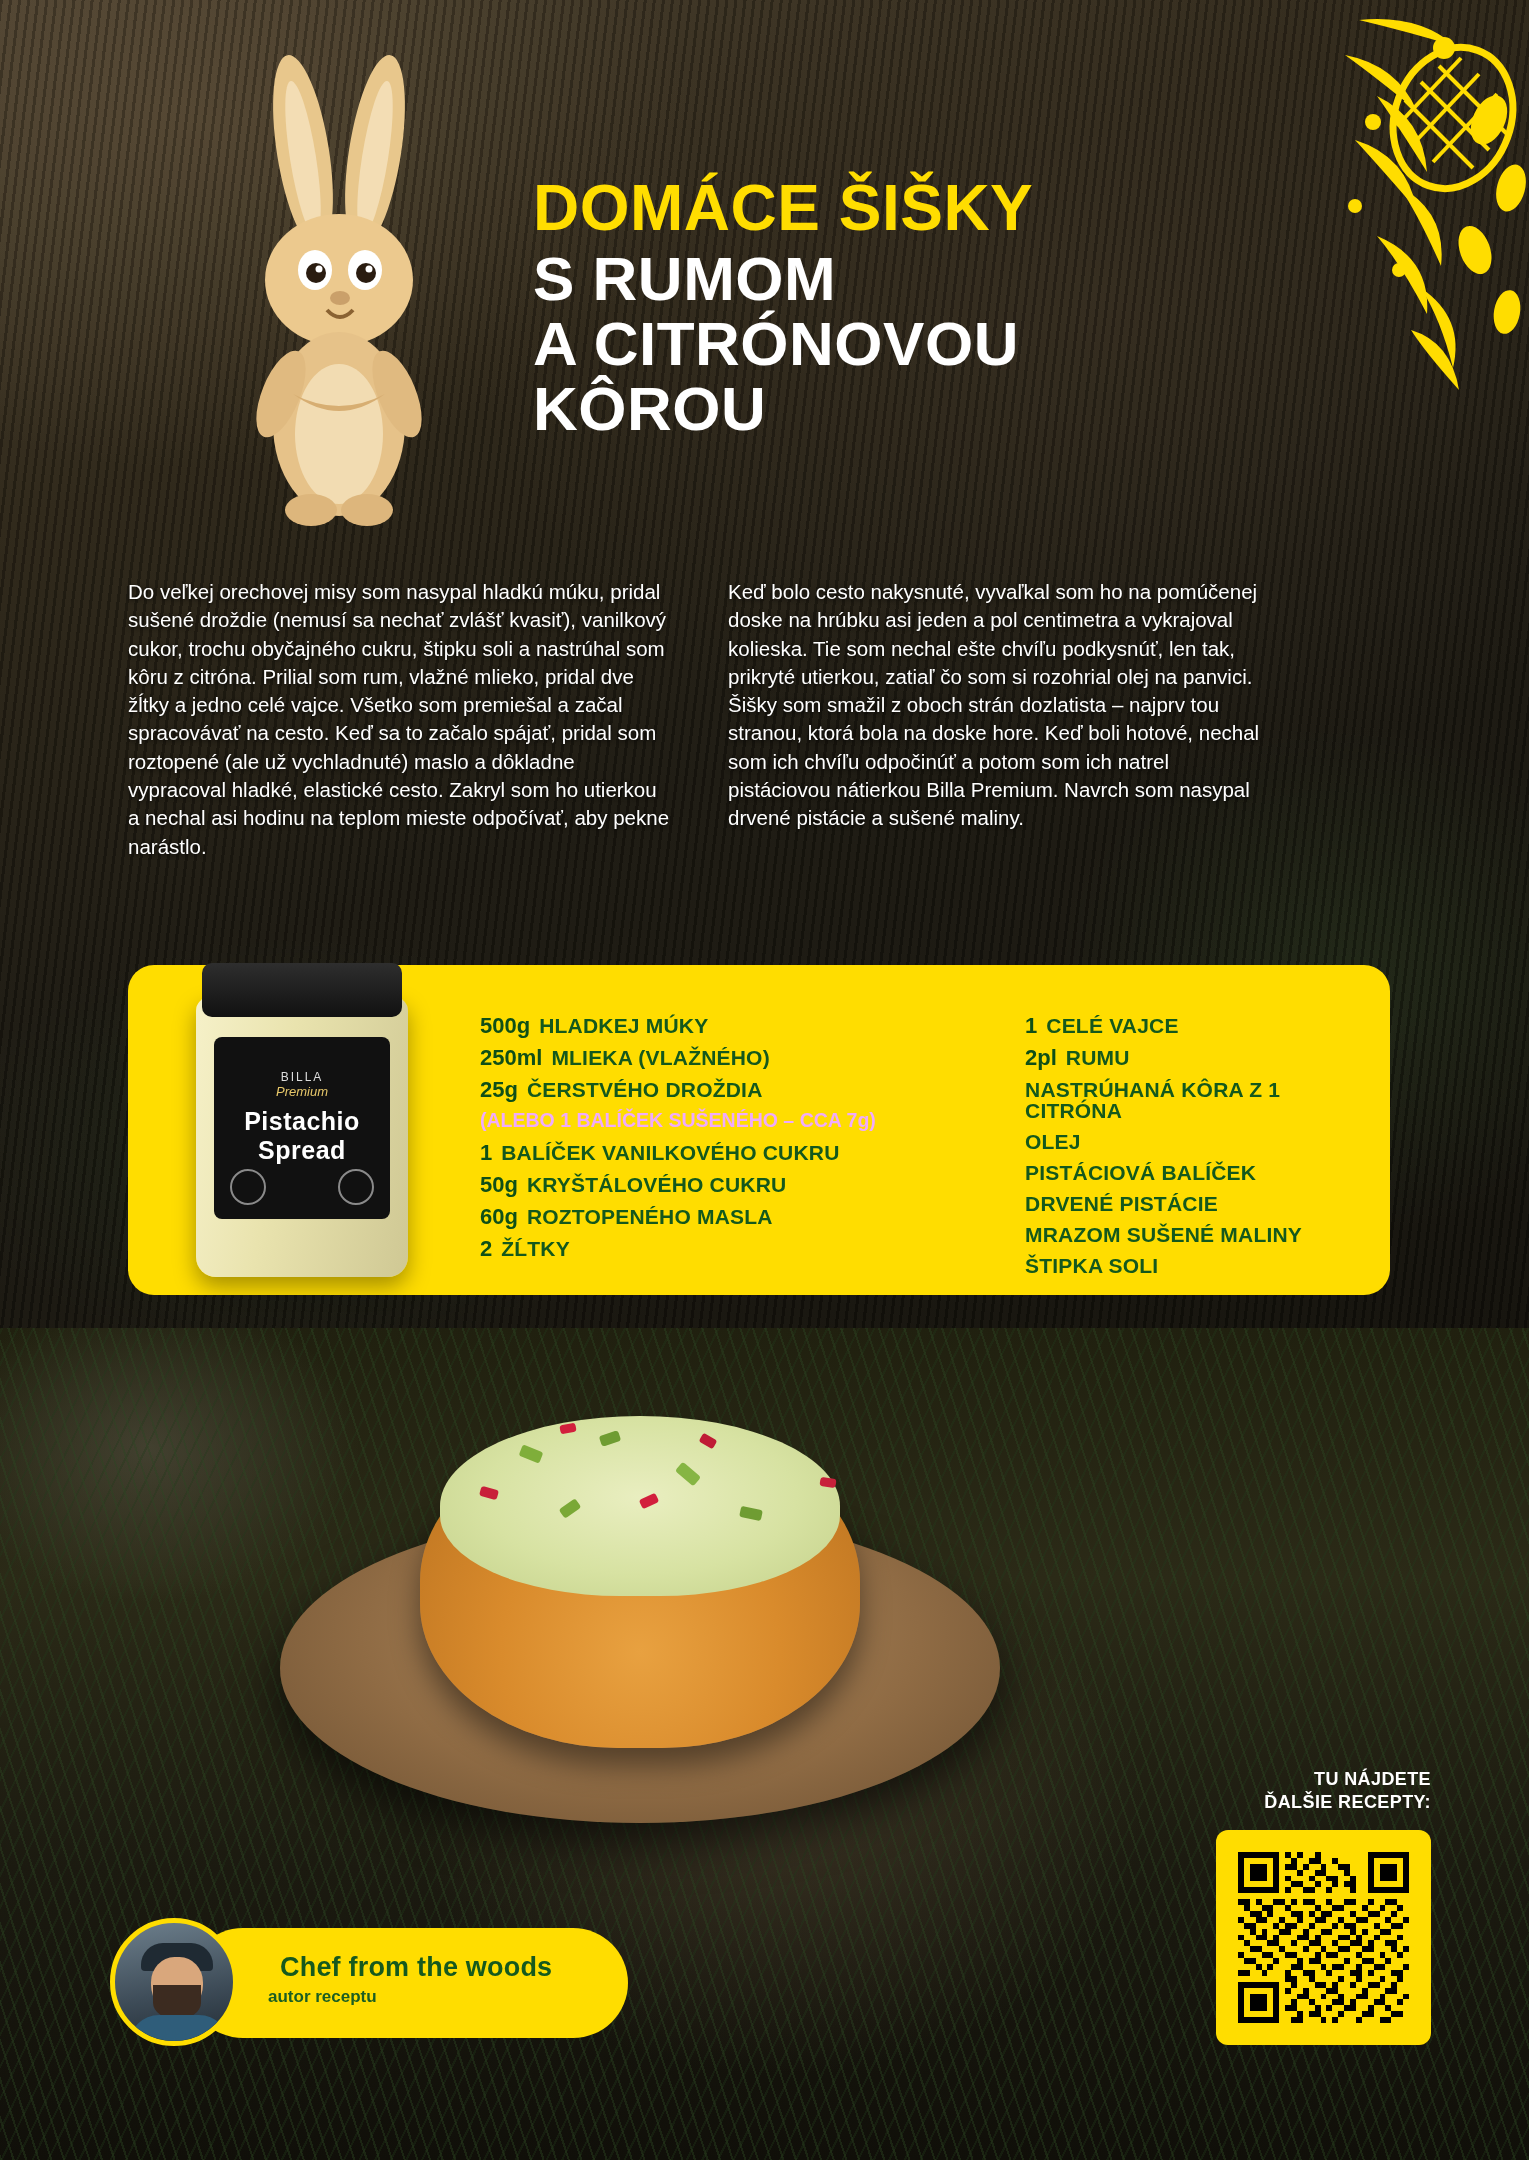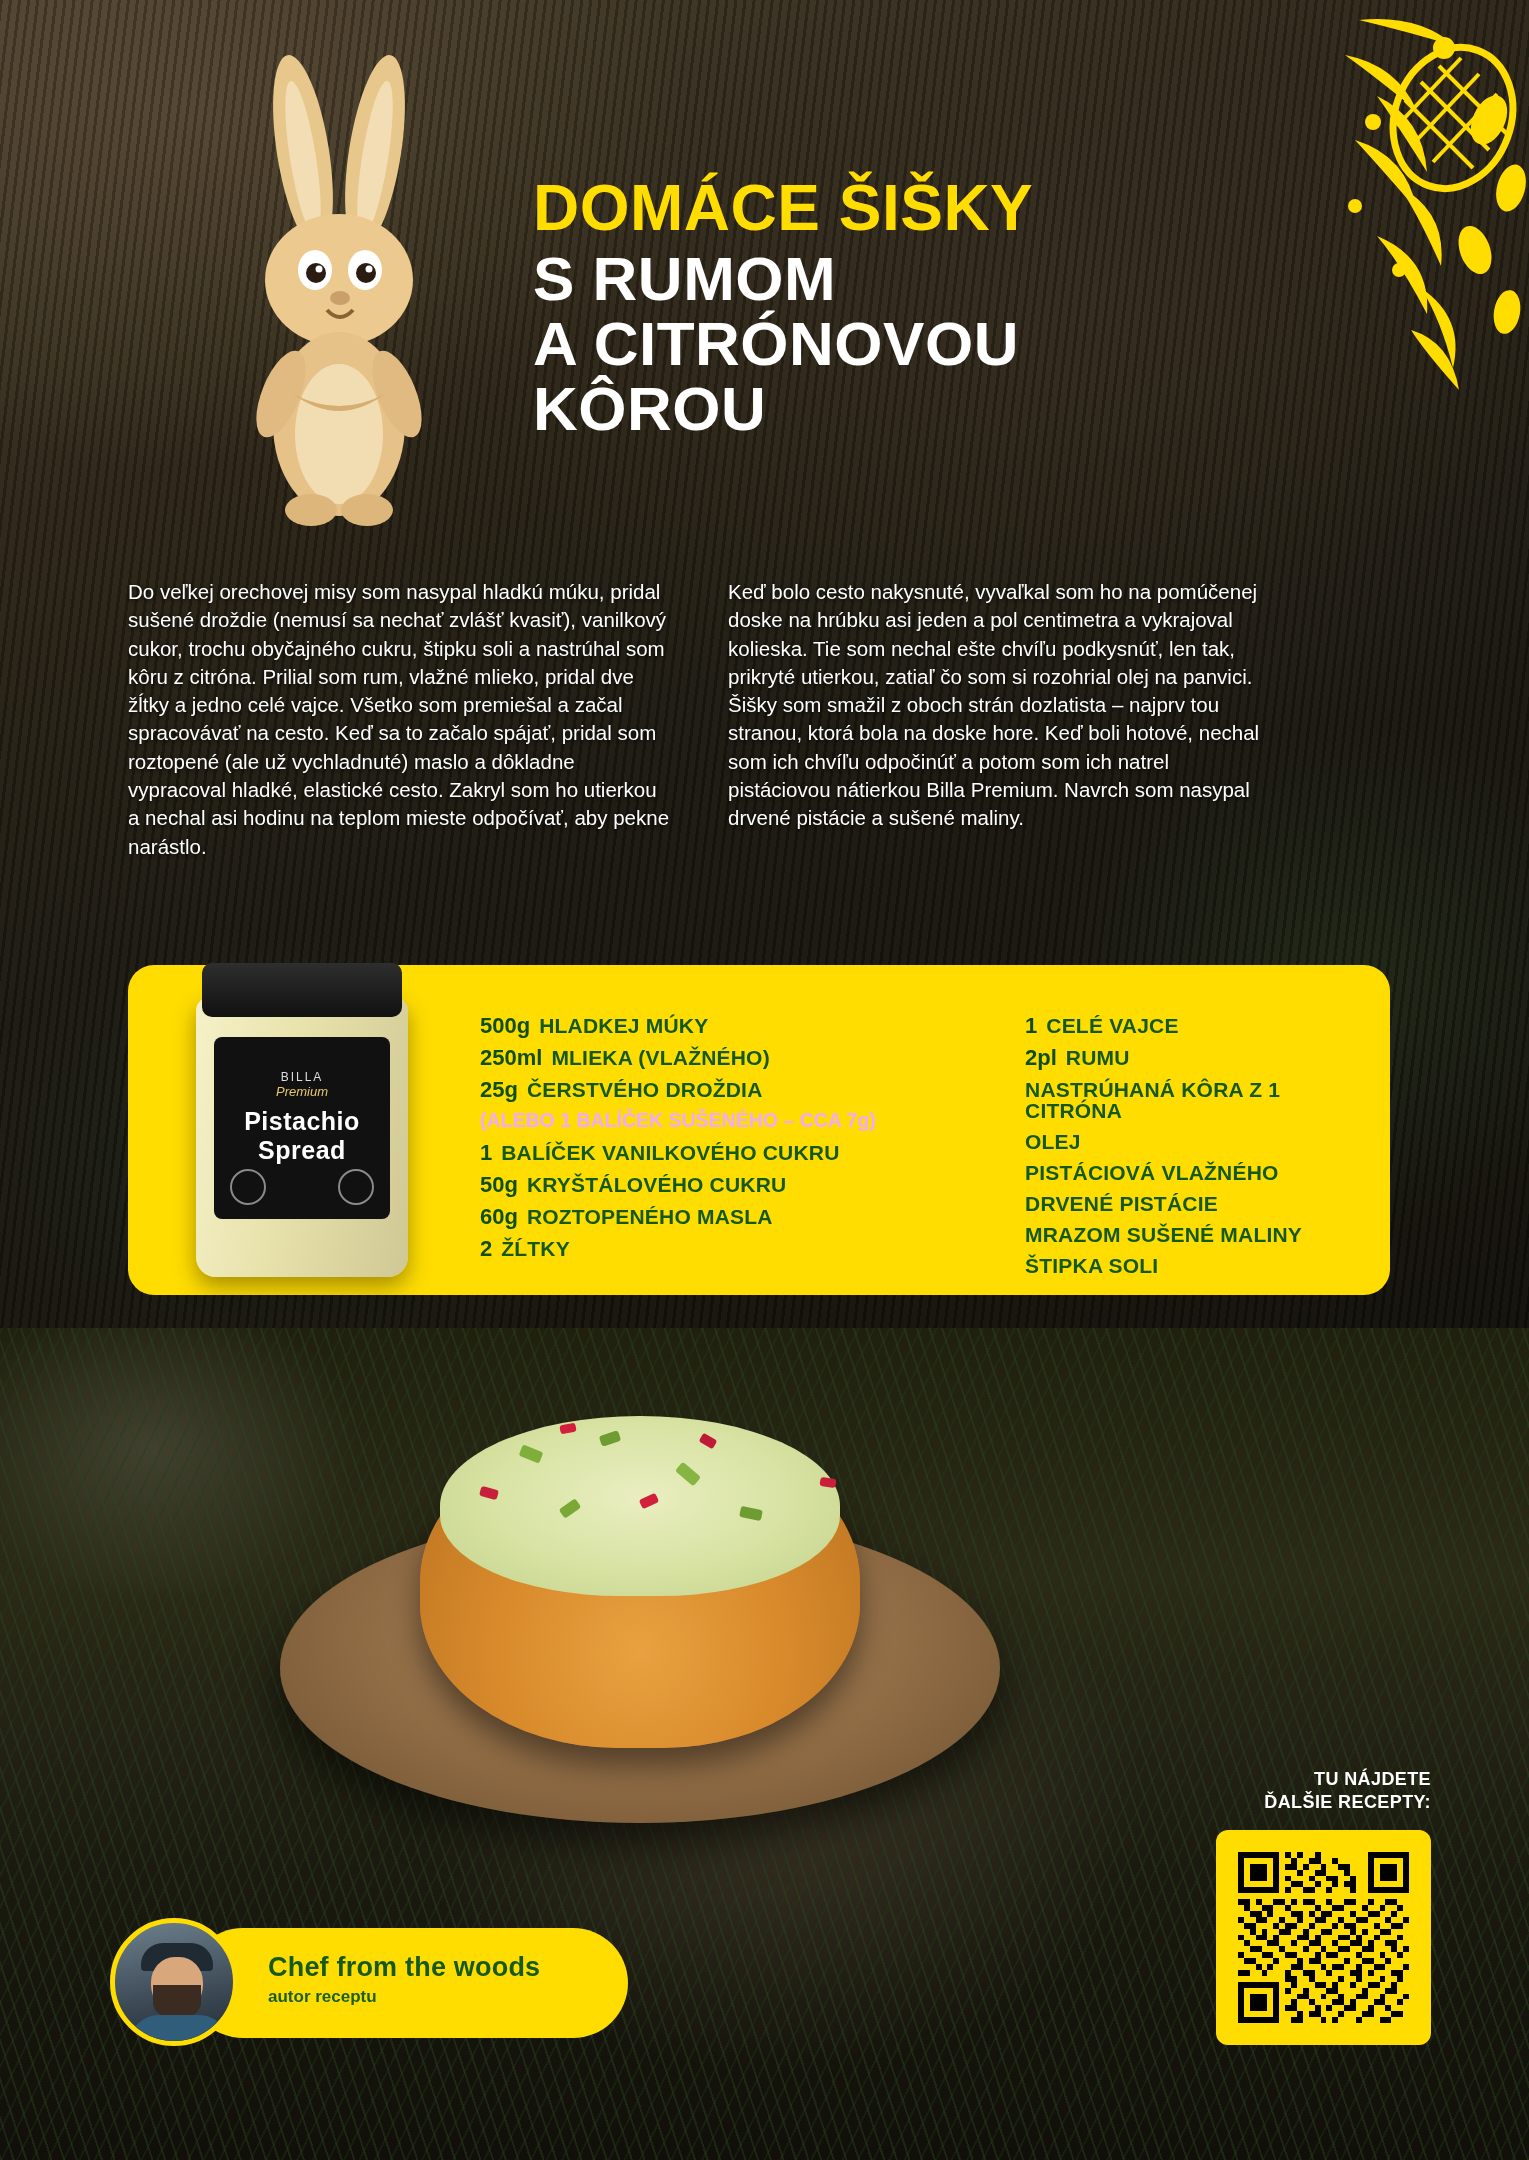"PISTÁCIOVÁ VLAŽNÉHO" span.ing-name { text: VLAŽNÉHO -> BALÍČEK }
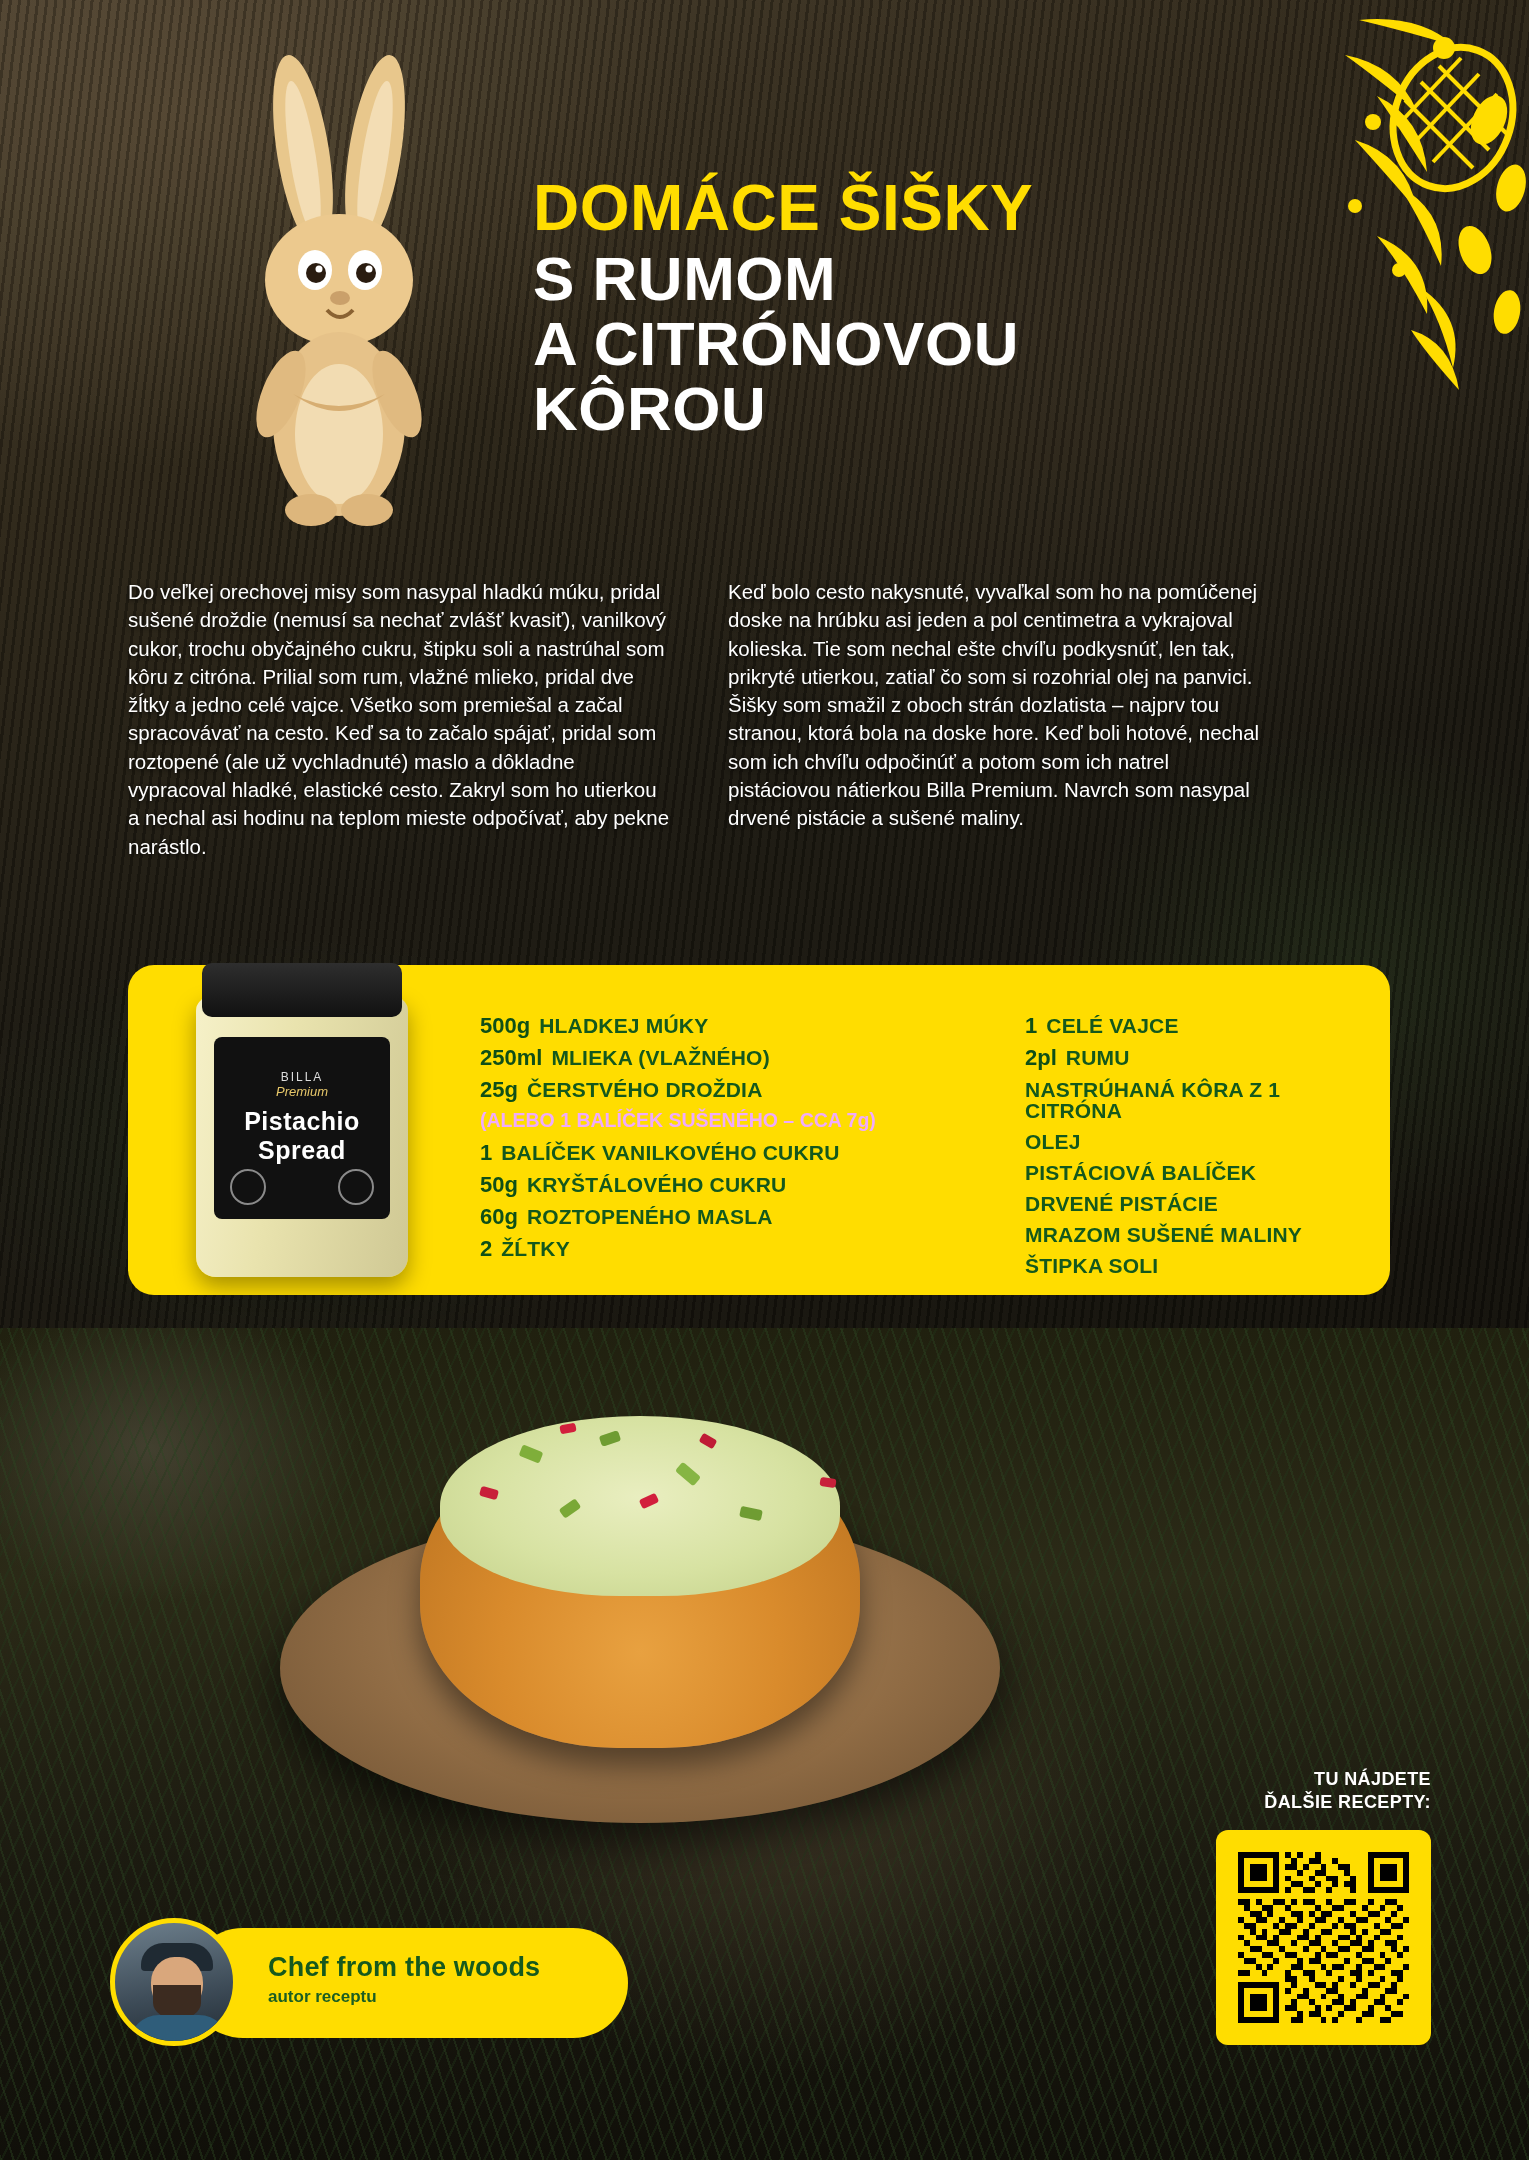"Chef from the woods" .author-name { margin-left: none -> 12px }
